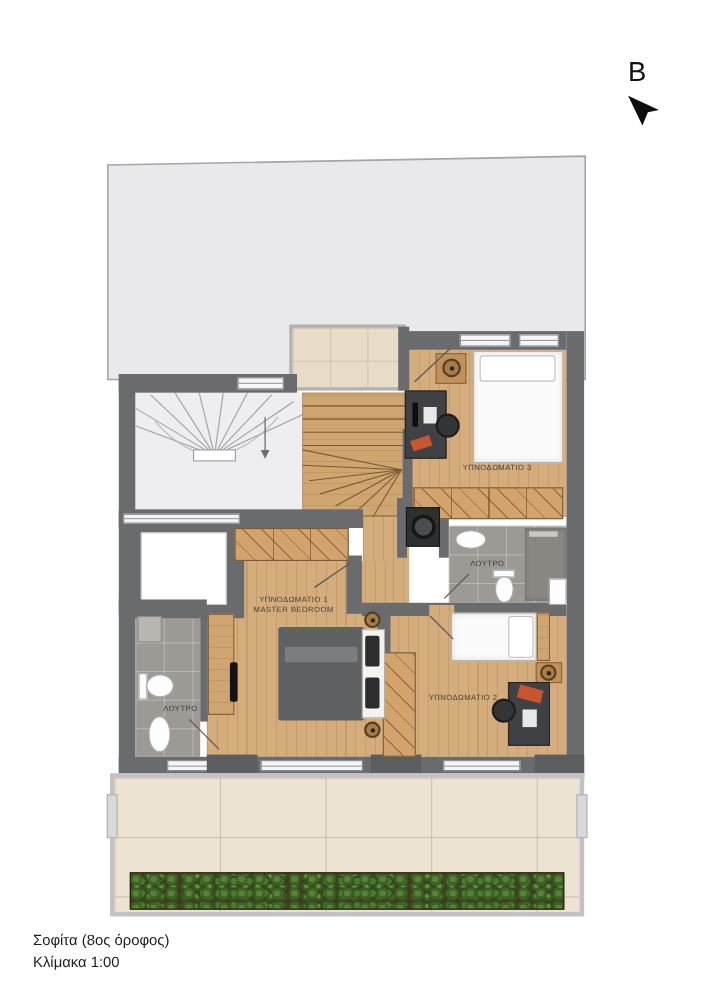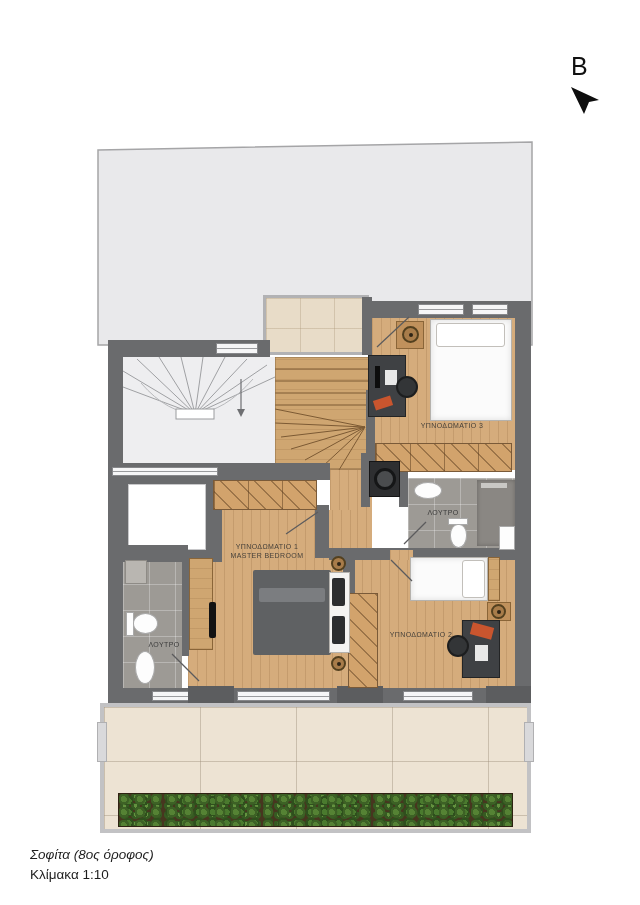"Σοφίτα (8ος όροφος)" div.footer-line { font-style: italic -> none }
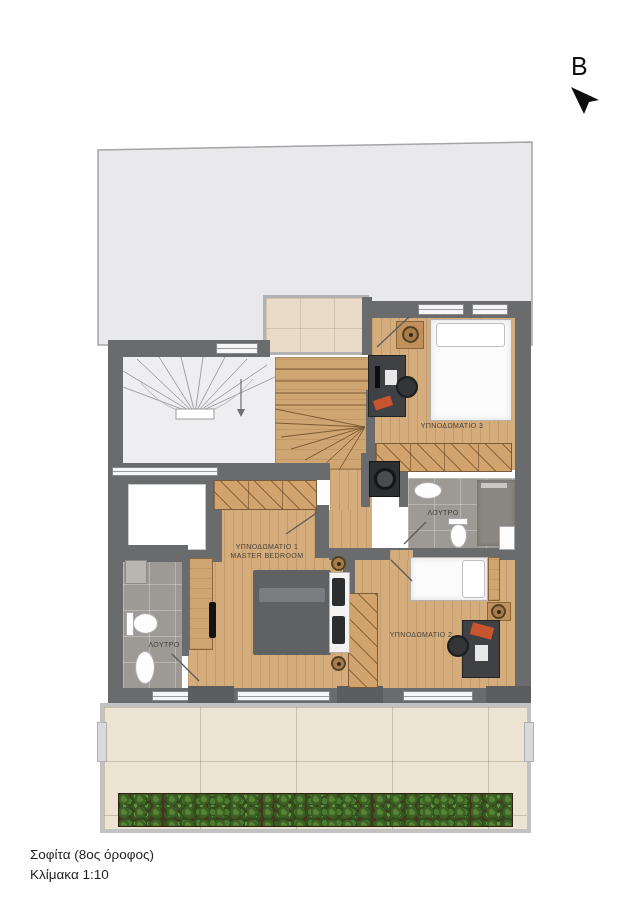"Κλίμακα 1:10" div.footer-line { text: 1:10 -> 1:00 }
